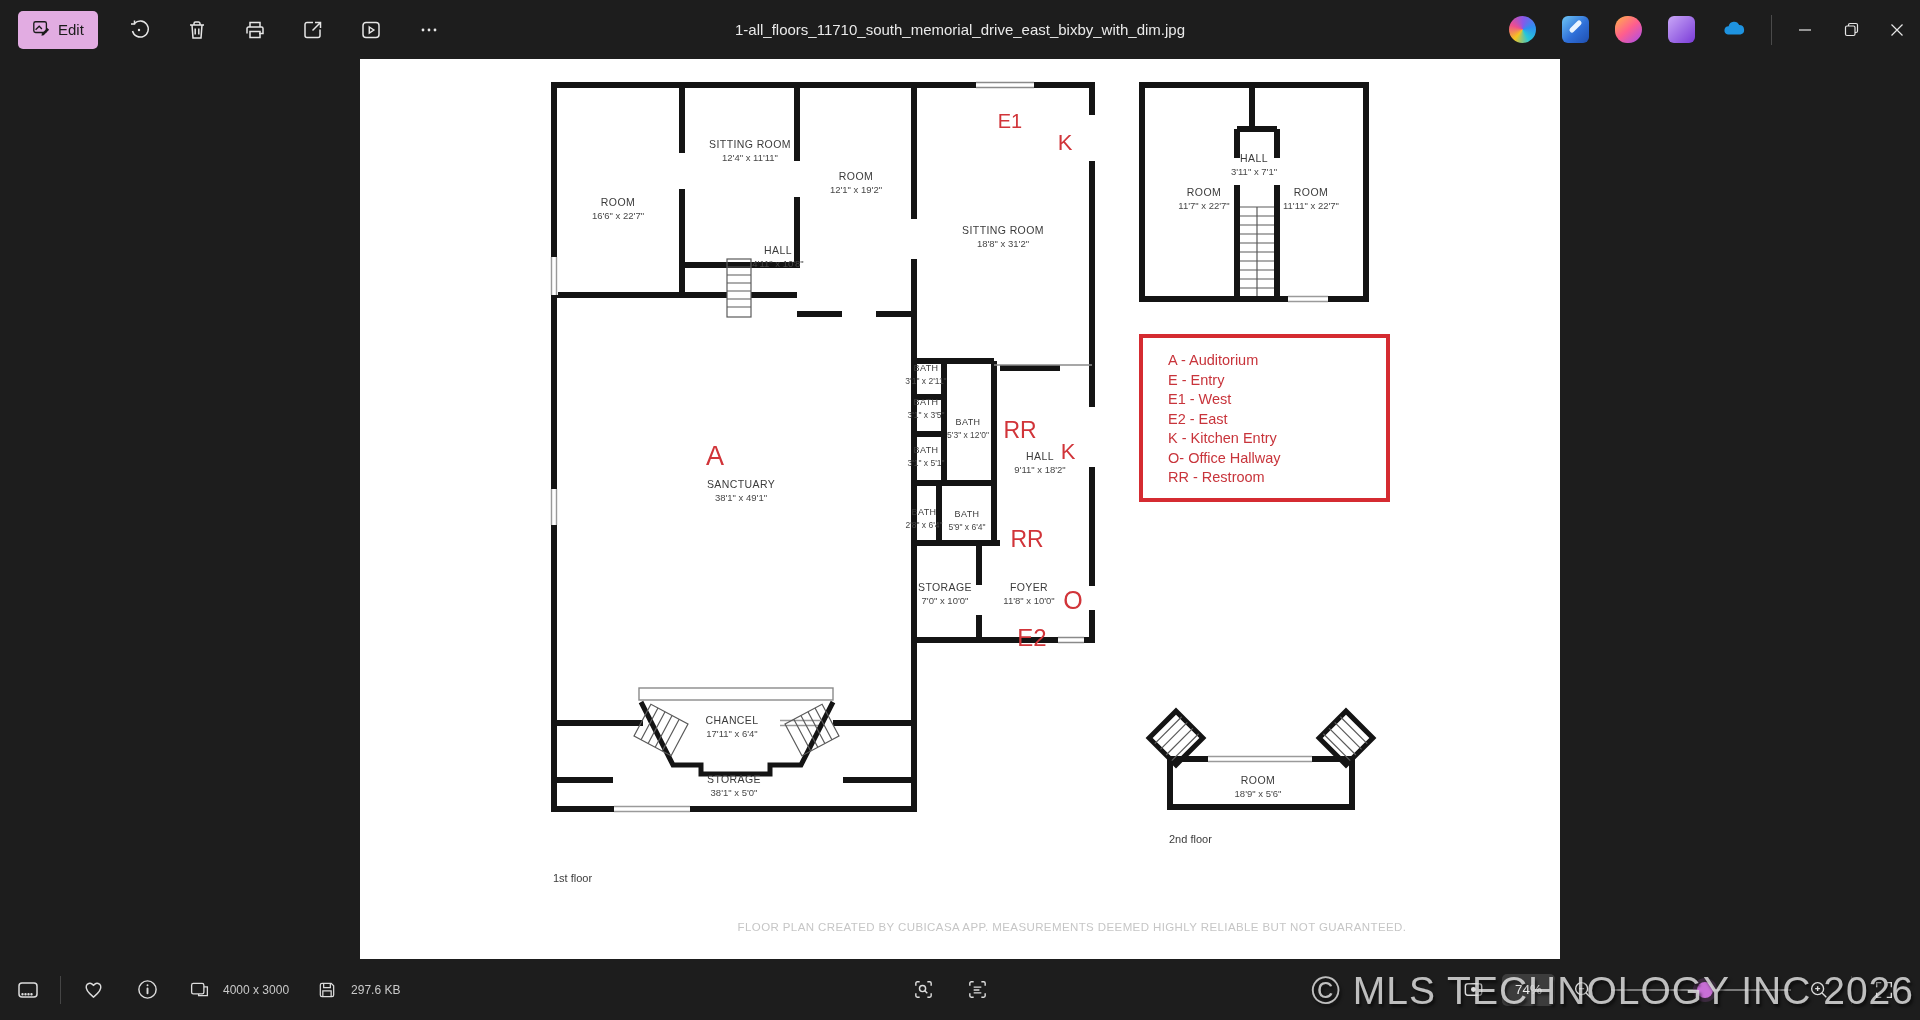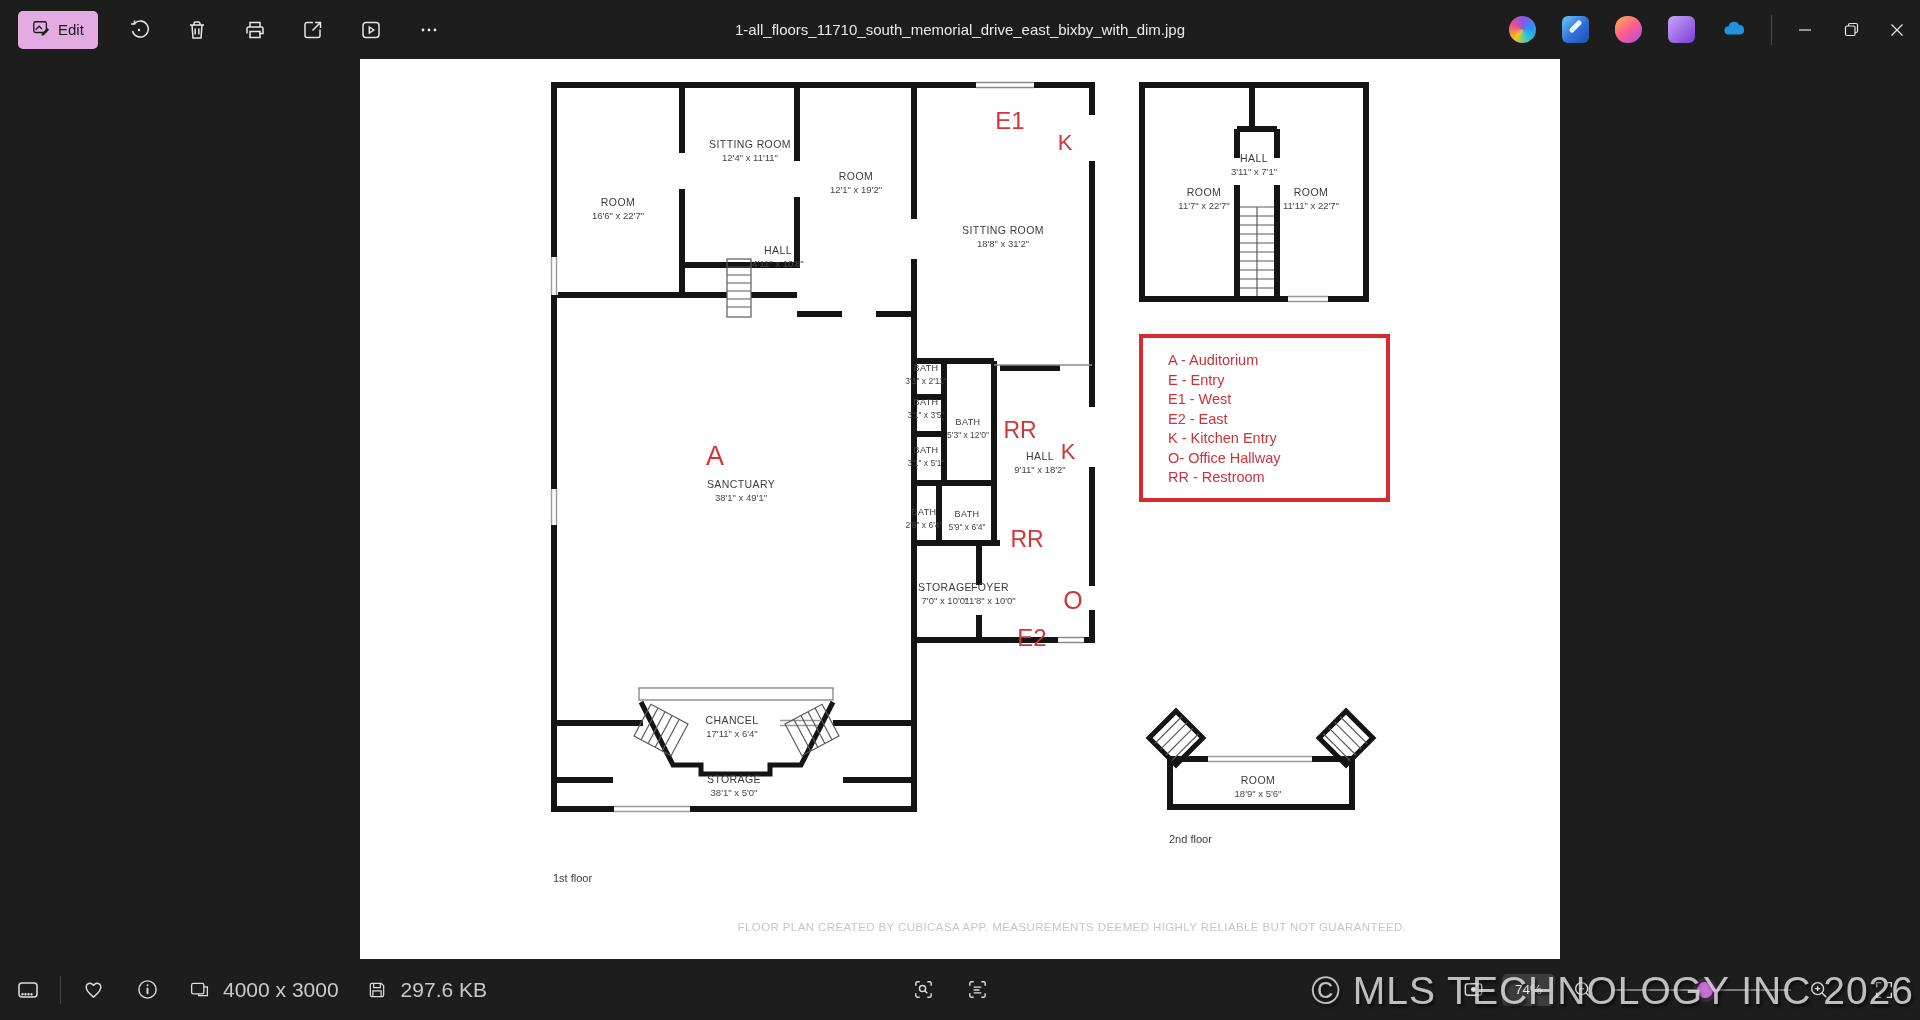"E1" div.marker { font-size: 24px -> 20px }
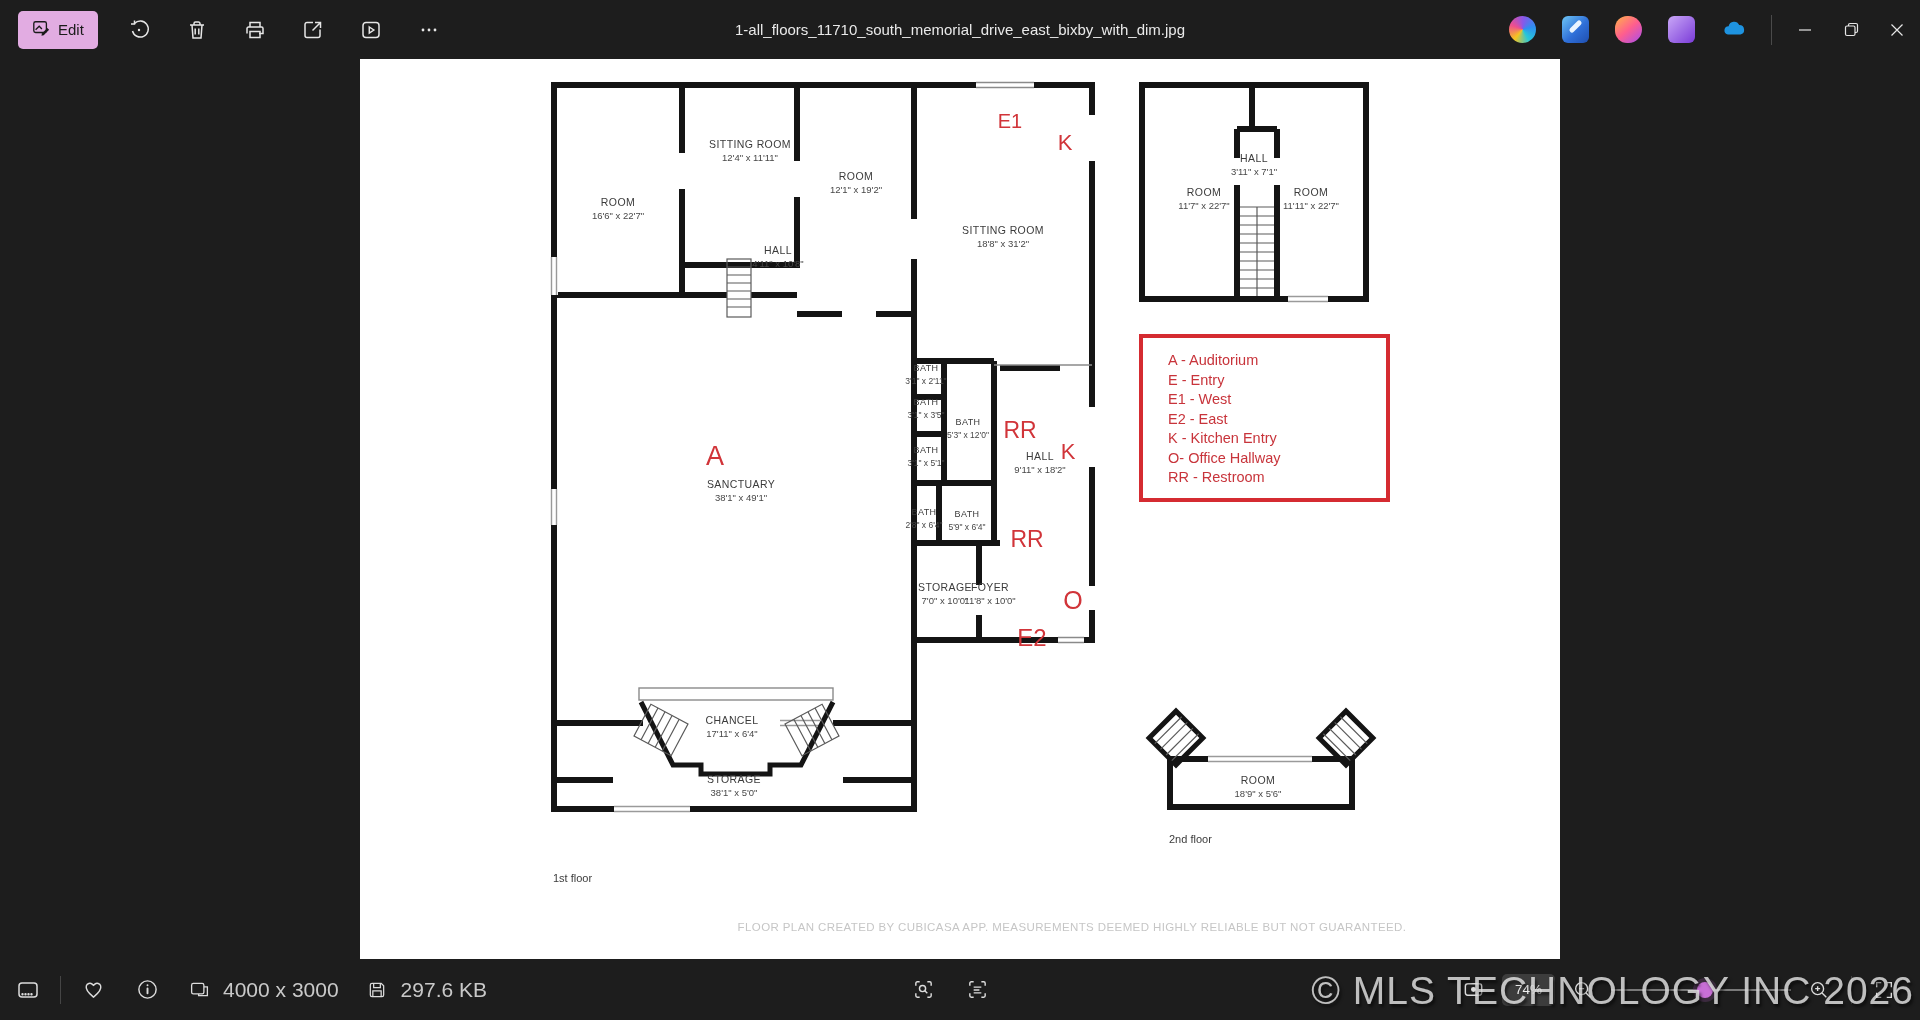"FOYER" div.room { left: 630px -> 669px }
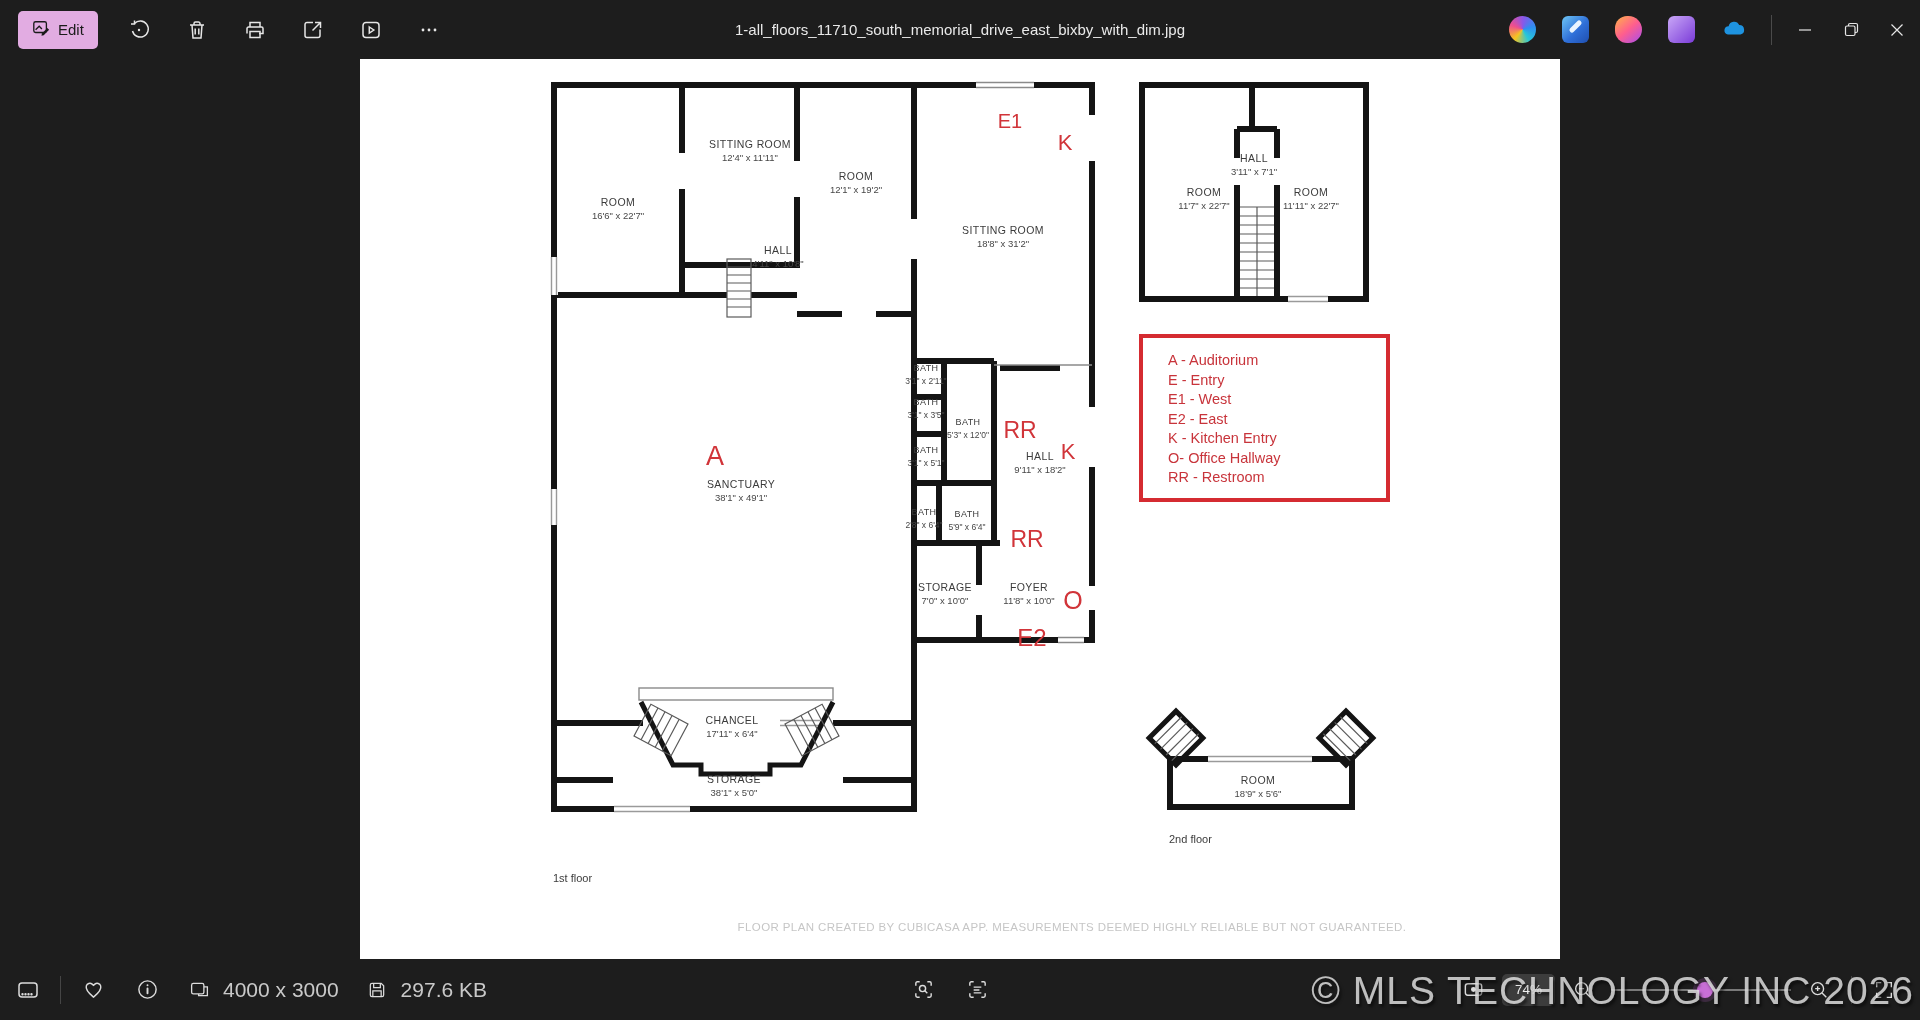"4000 x 3000" .sb-text { font-size: 21px -> 12px }
